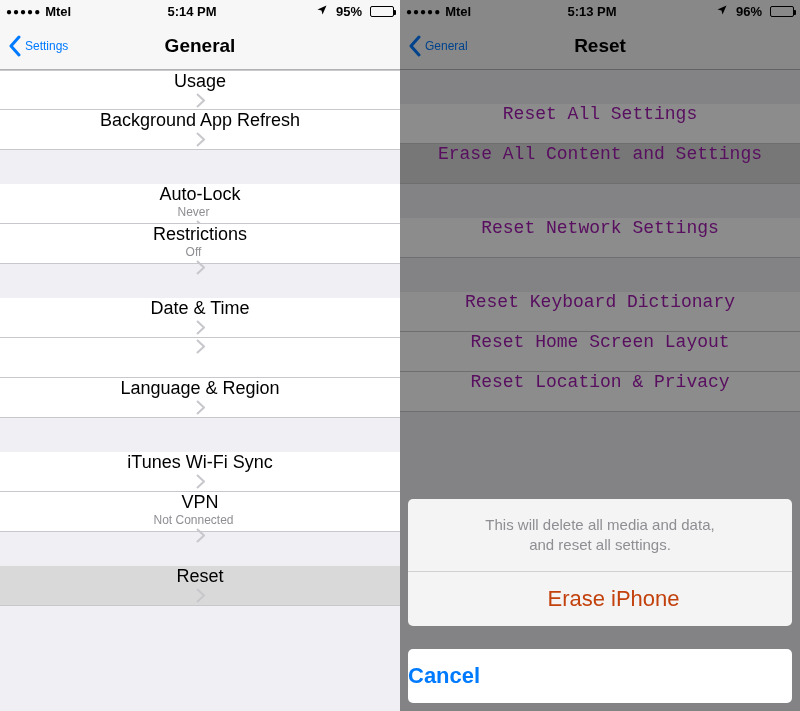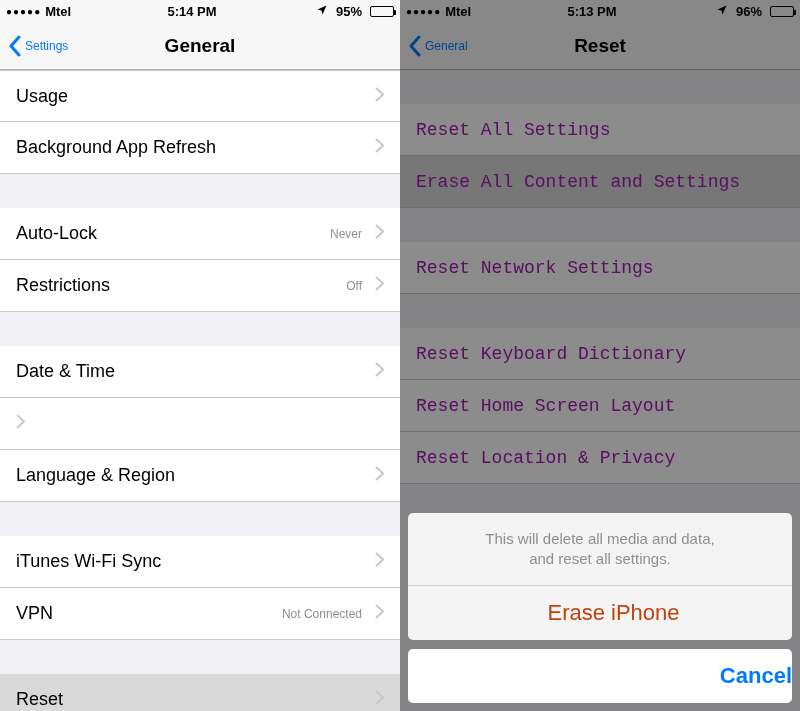"Usage" .row { flex-direction: none -> column; height: 52px -> 40px }
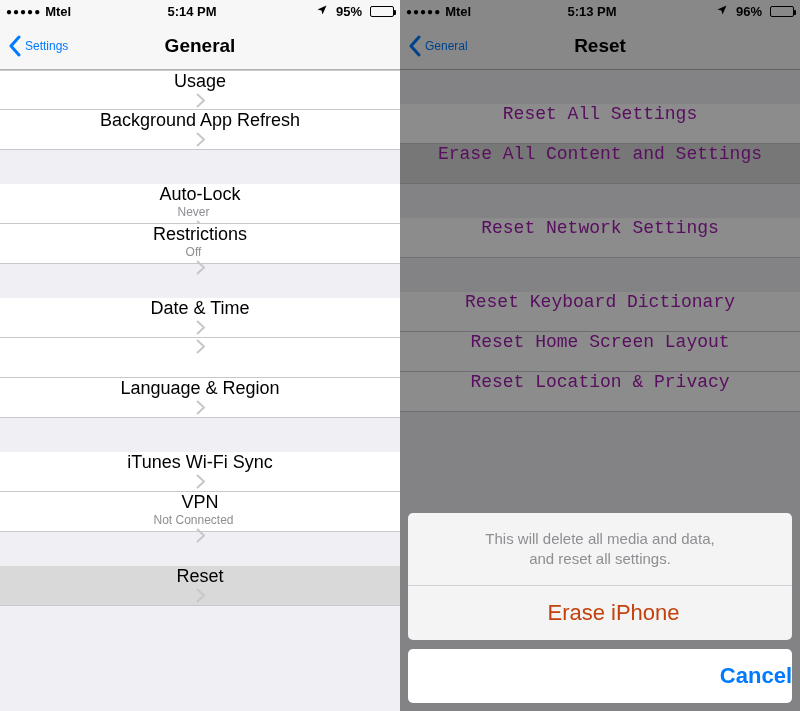"This will delete all media" .sheet-card { margin-bottom: 9px -> 23px }
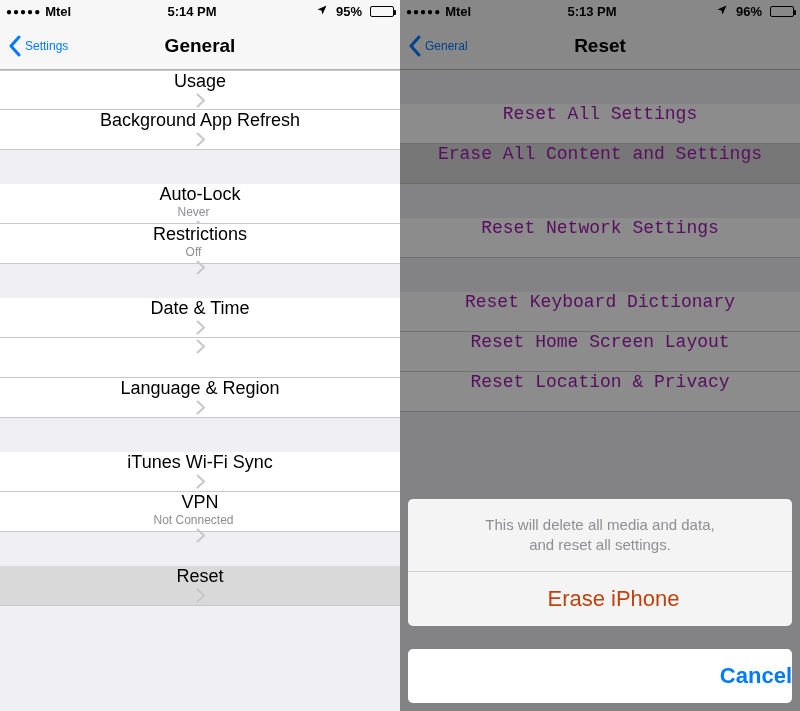"Cancel" .sheet-cancel { text-align: right -> left }
